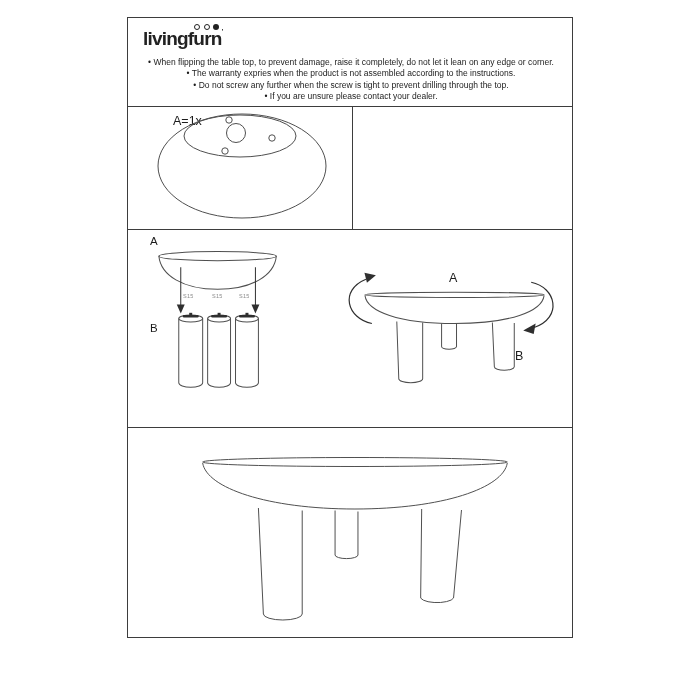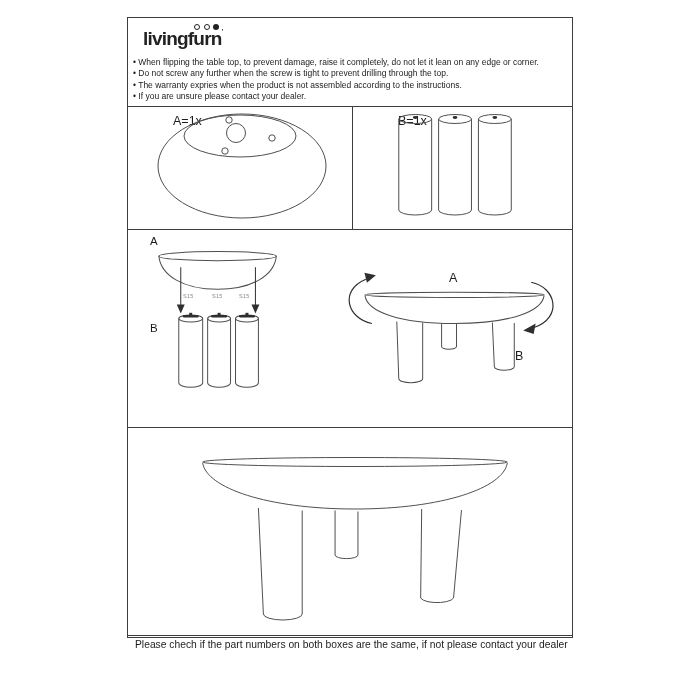"When flipping the table top," .warning-list li { text-align: none -> center }
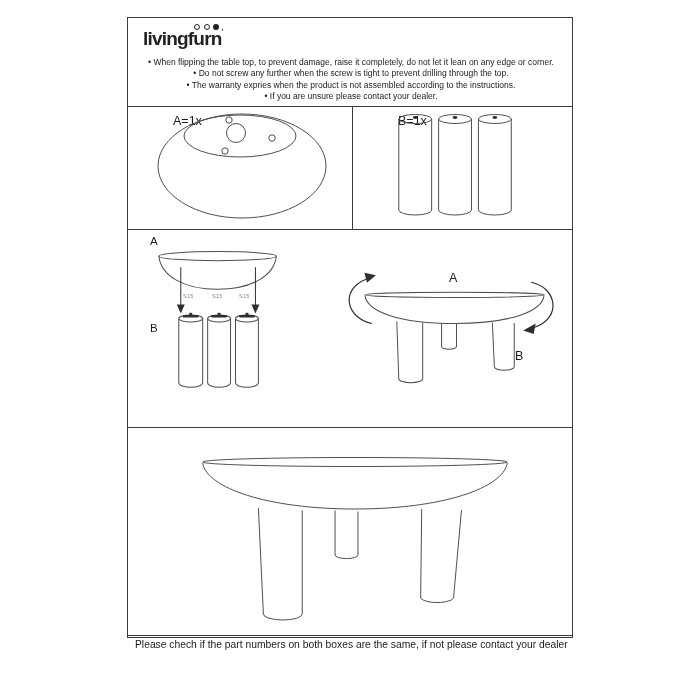"Do not screw any further" li { order: before "The warranty expries when the" -> after "The warranty expries when the" }
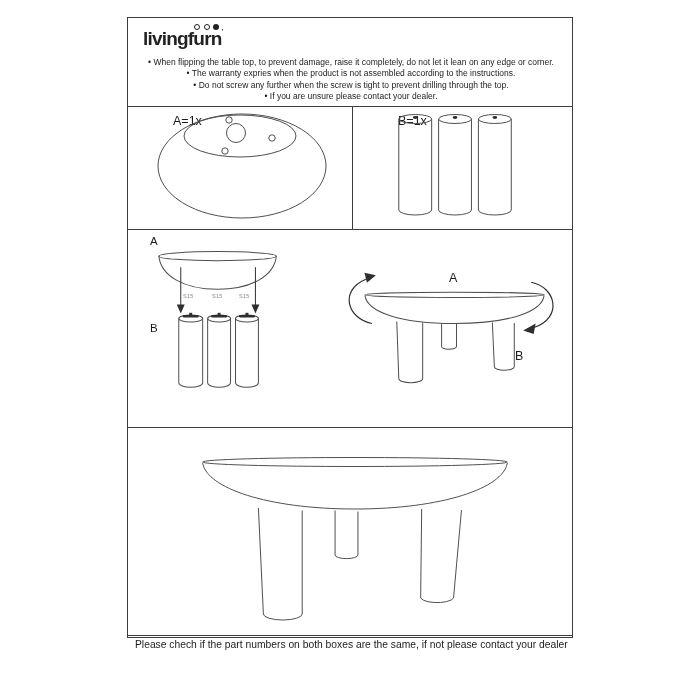"B=1x" div.part-box { html: <div> <span>B=1x</span> <svg> <g> <path></path> <ellipse></ellipse> <ellipse></ellipse> </g> <g> <path></path> <ellipse></ellipse> <ellipse></ellipse> </g> <g> <path></path> <ellipse></ellipse> <ellipse></ellipse> </g> </svg> </div> -> none }
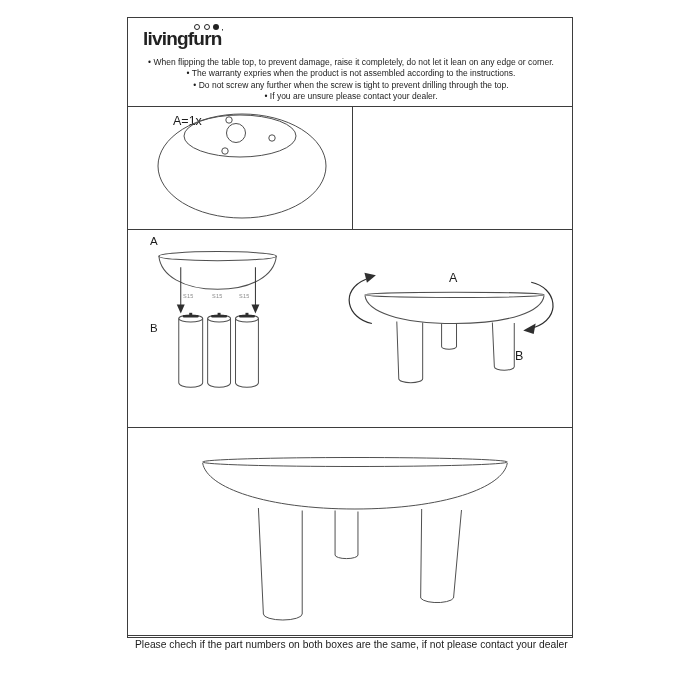"Please chech if the part" div.section { html: <div> <div>Please chech if the part numbers on both boxes are the same, if not please contact your dealer</div> </div> -> none }
